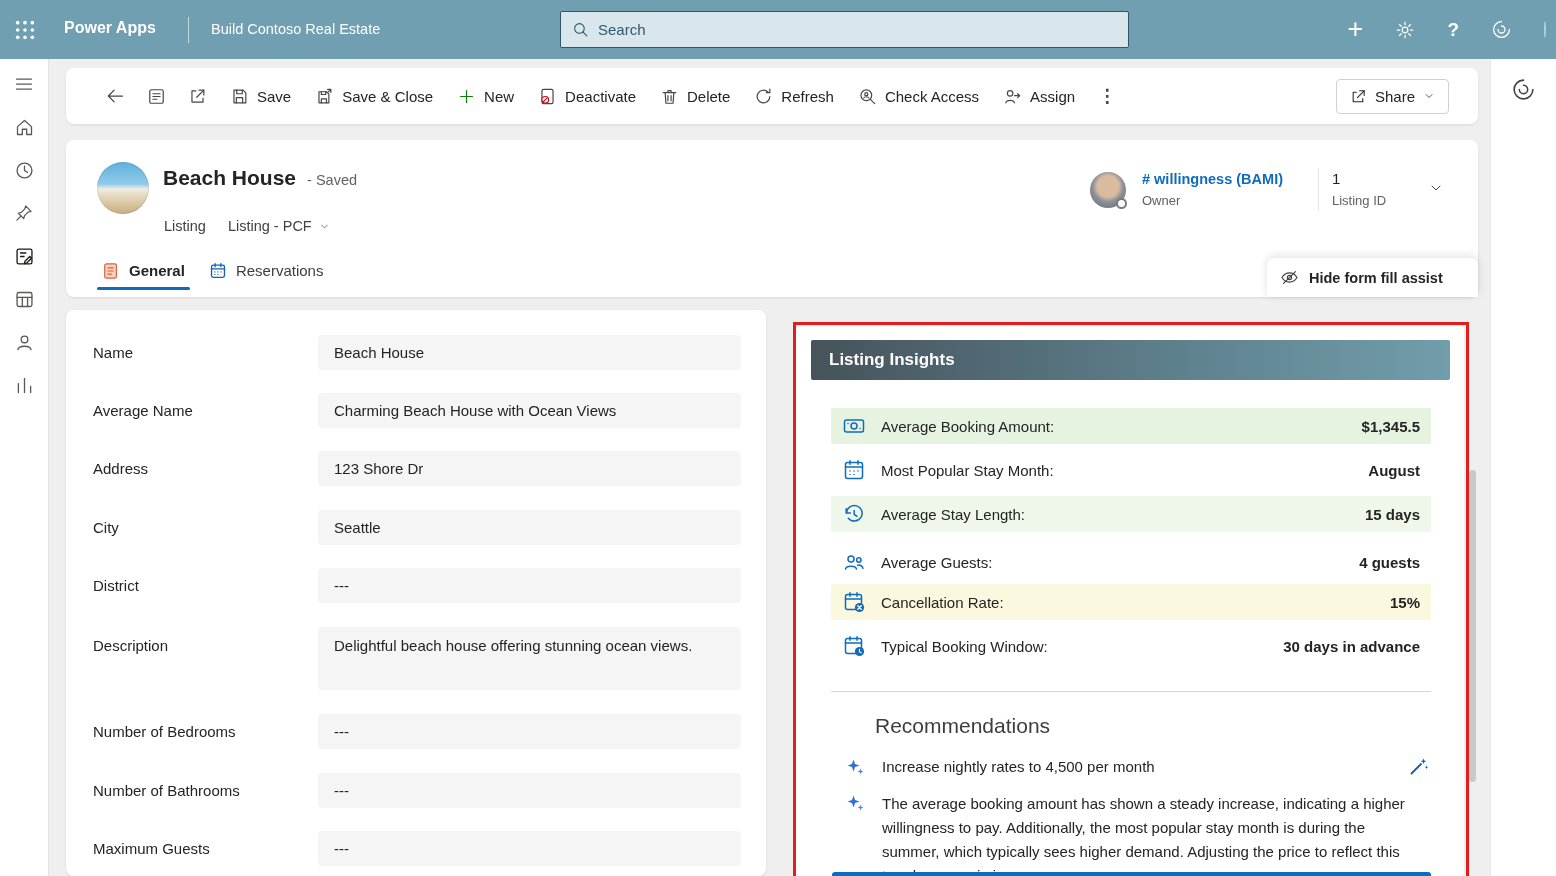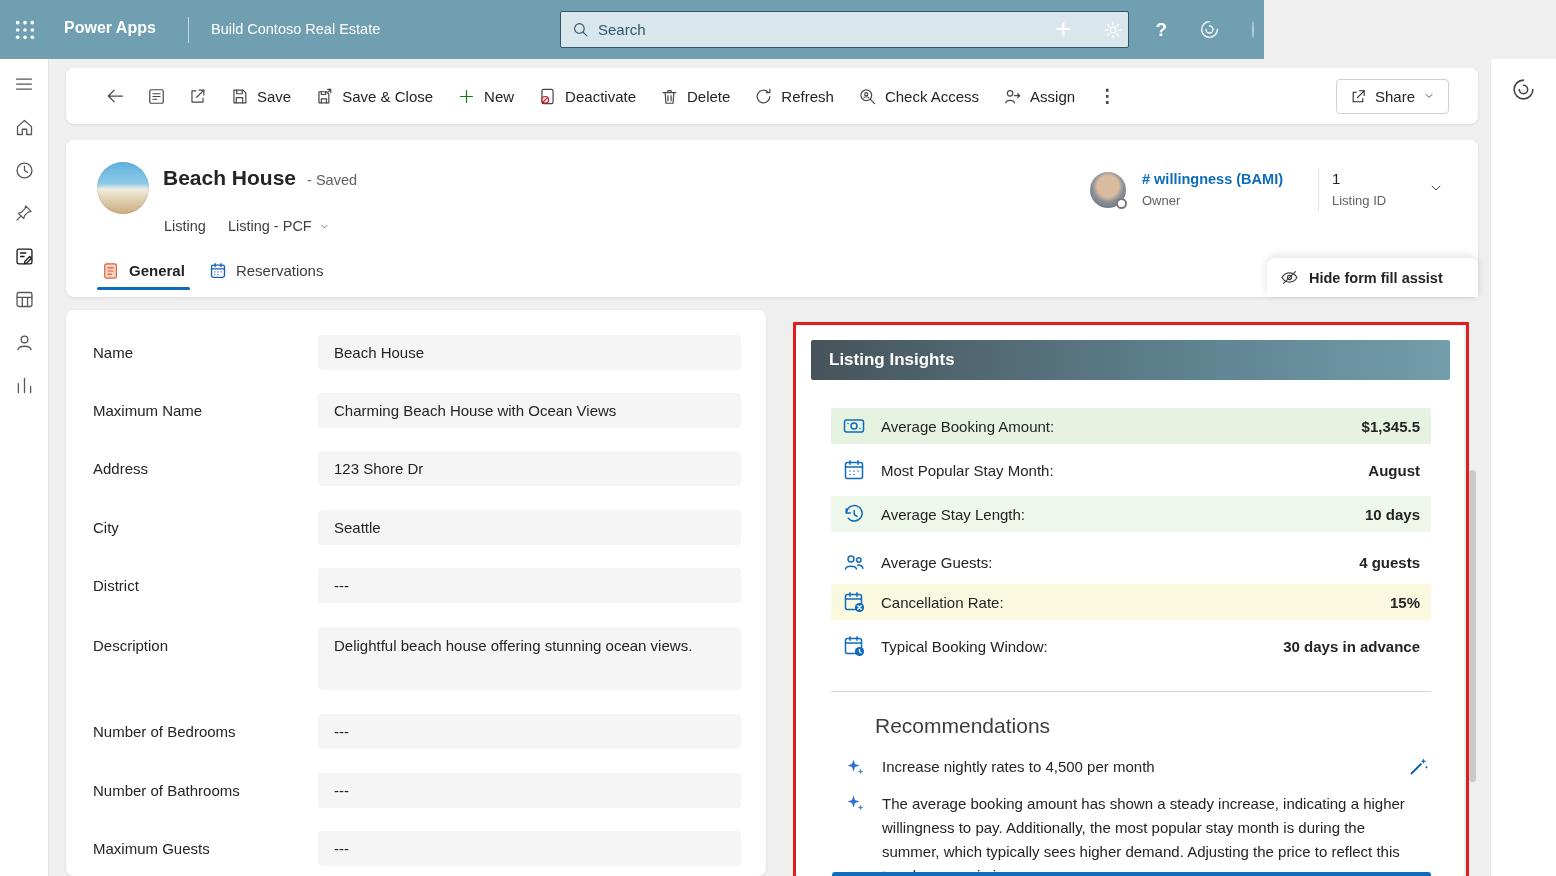"Power Apps" .topbar { width: 1264px -> 1556px }
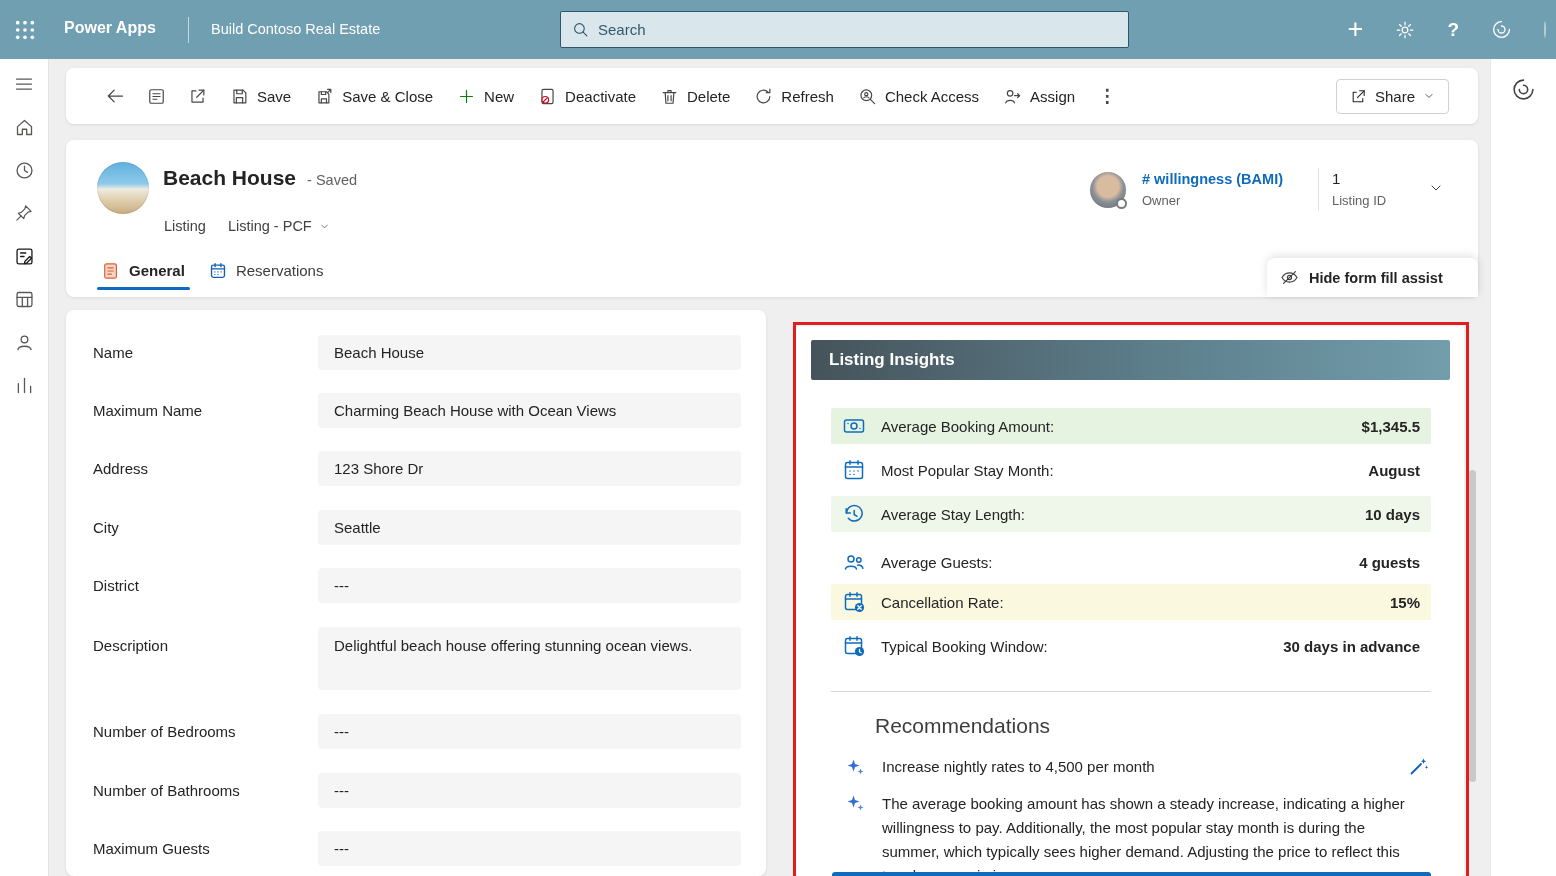"Maximum Name" div.flabel { text: Maximum -> Average }
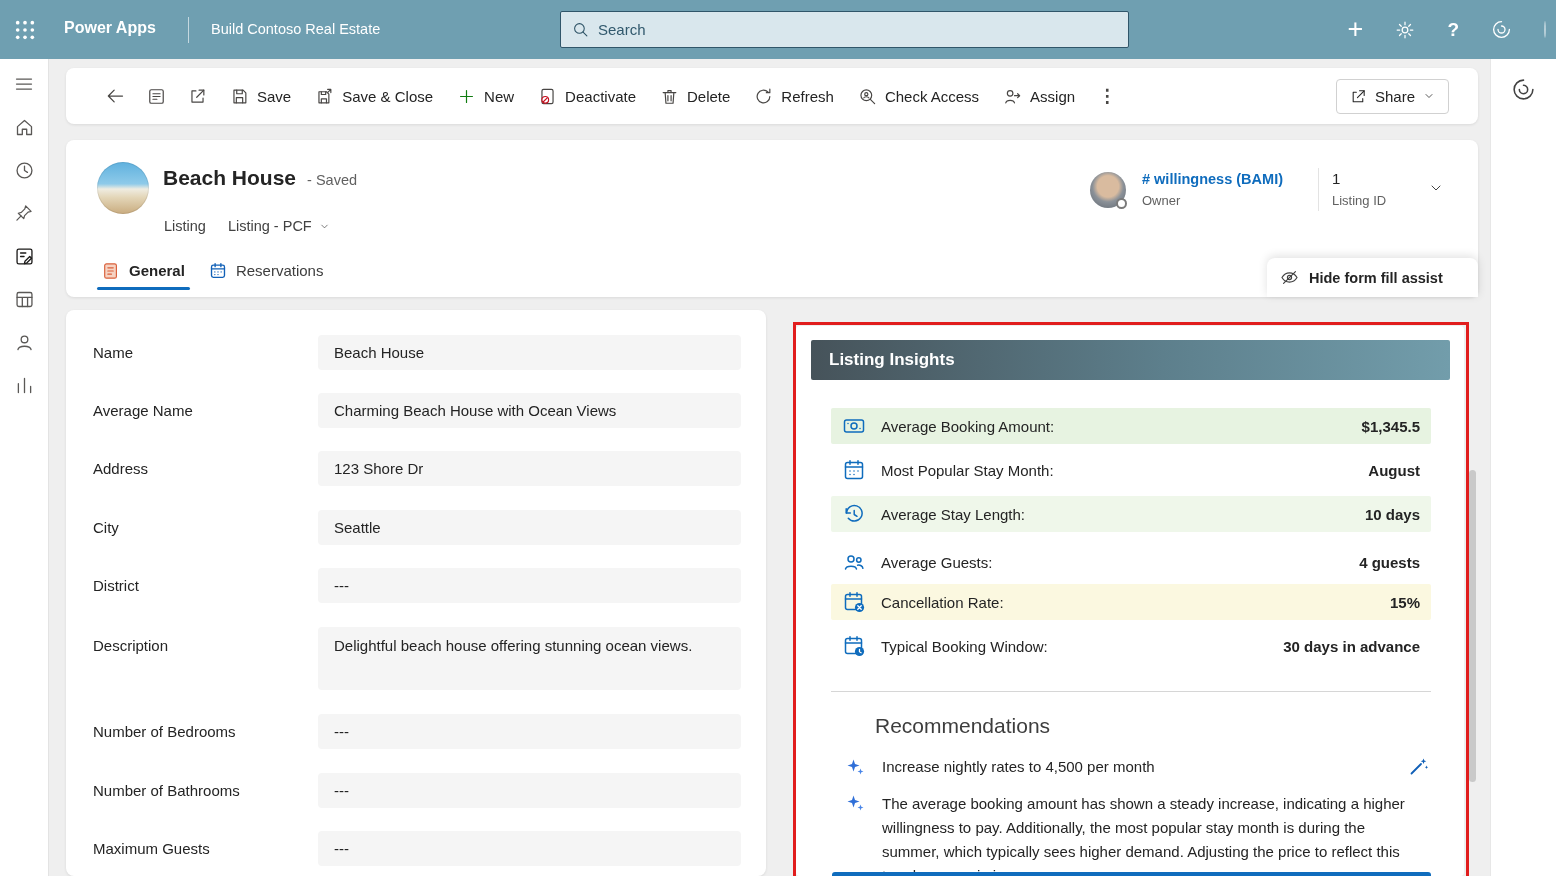"10 days" span.mvalue { text: 10 -> 15 }
